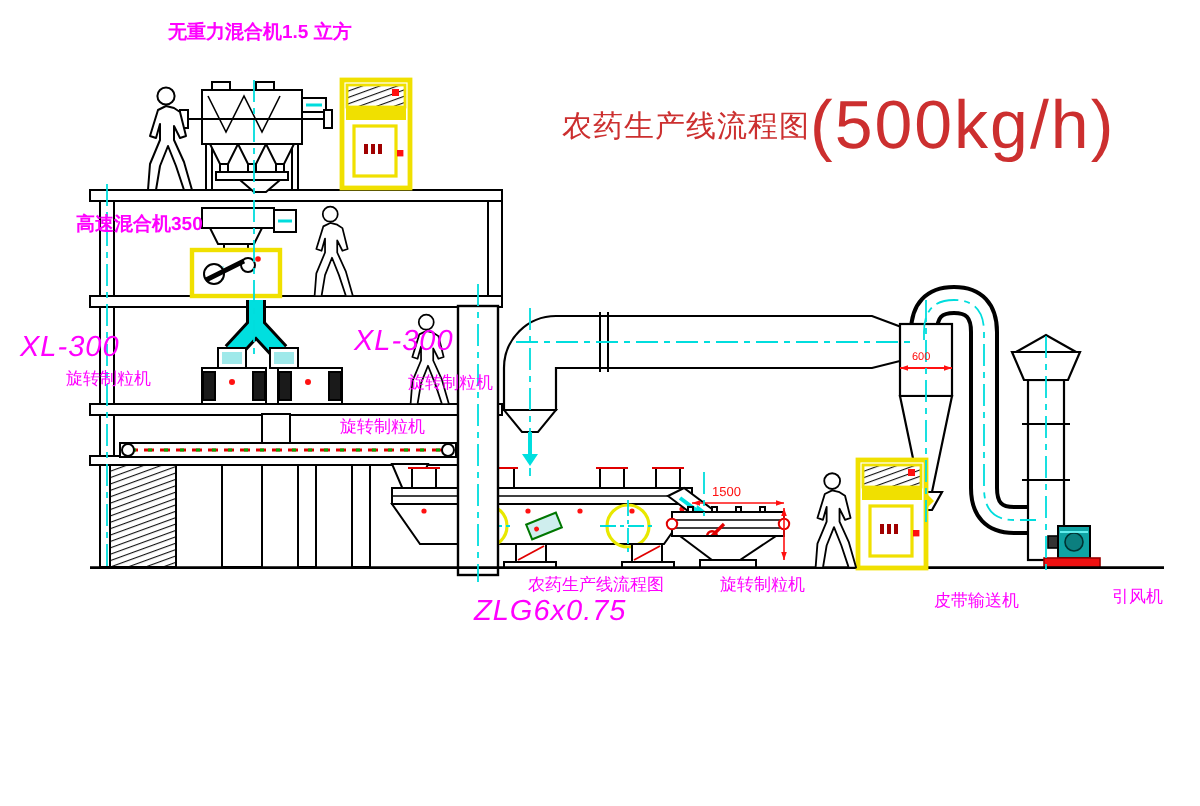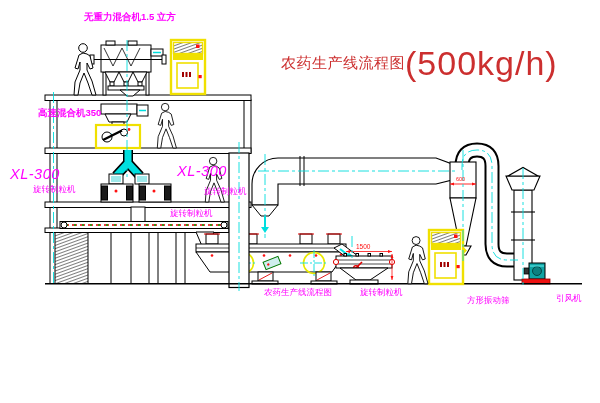"ZLG6x0.75" div.lbl { html: none -> <div>ZLG6x0.75</div> }
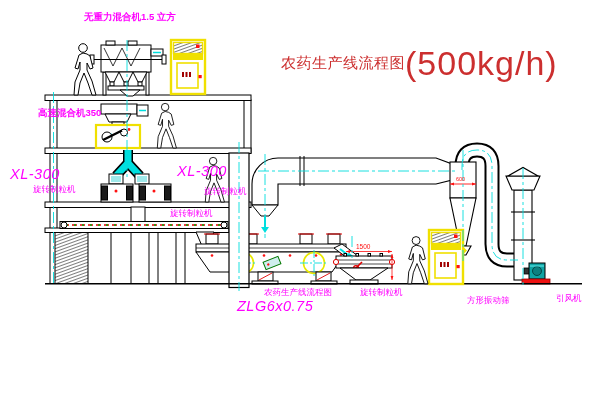"方形振动筛" div.lbl { text: 方形振动筛 -> 皮带输送机 }
